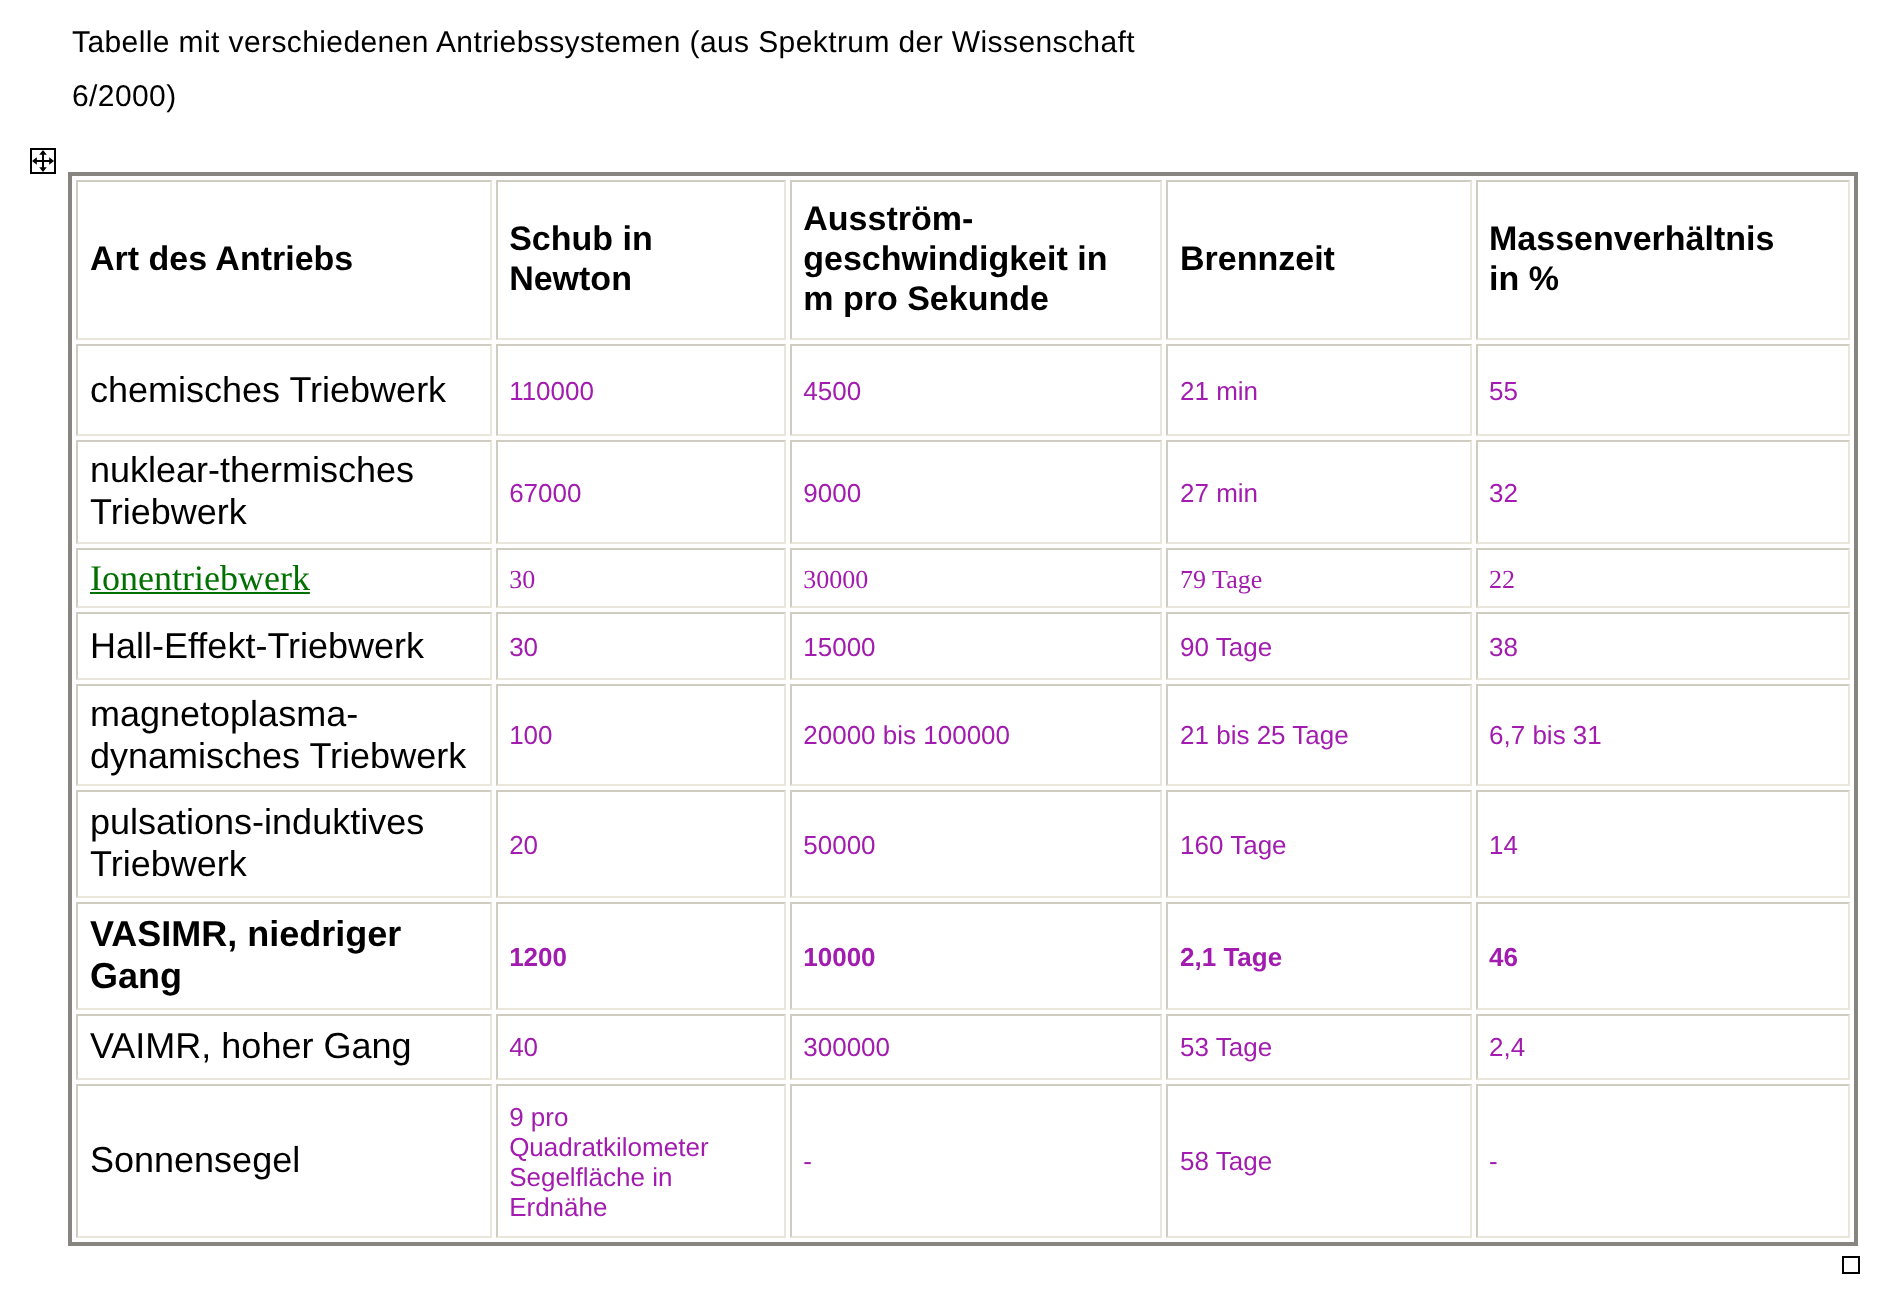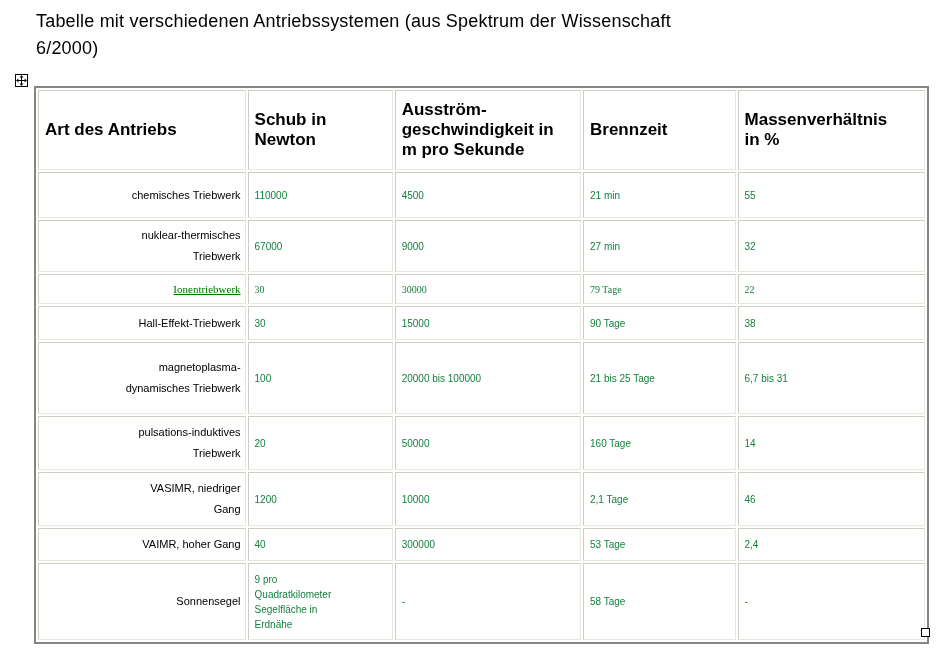"Tabelle mit verschiedenen" .title { font-size: 18px -> 15px }
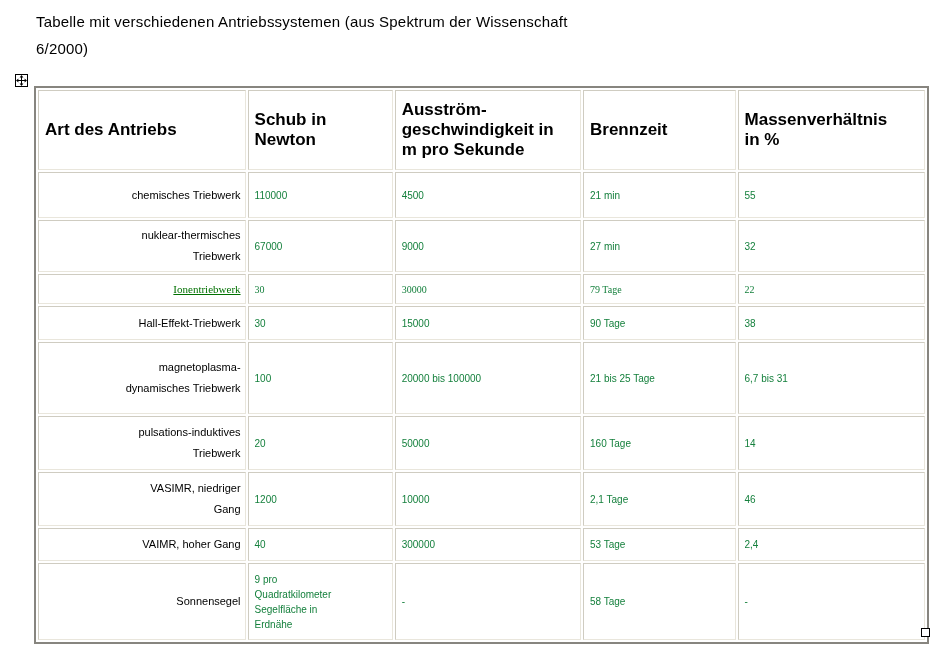"chemisches Triebwerk" td.cell-name { font-size: 11px -> 18px; text-align: right -> none }
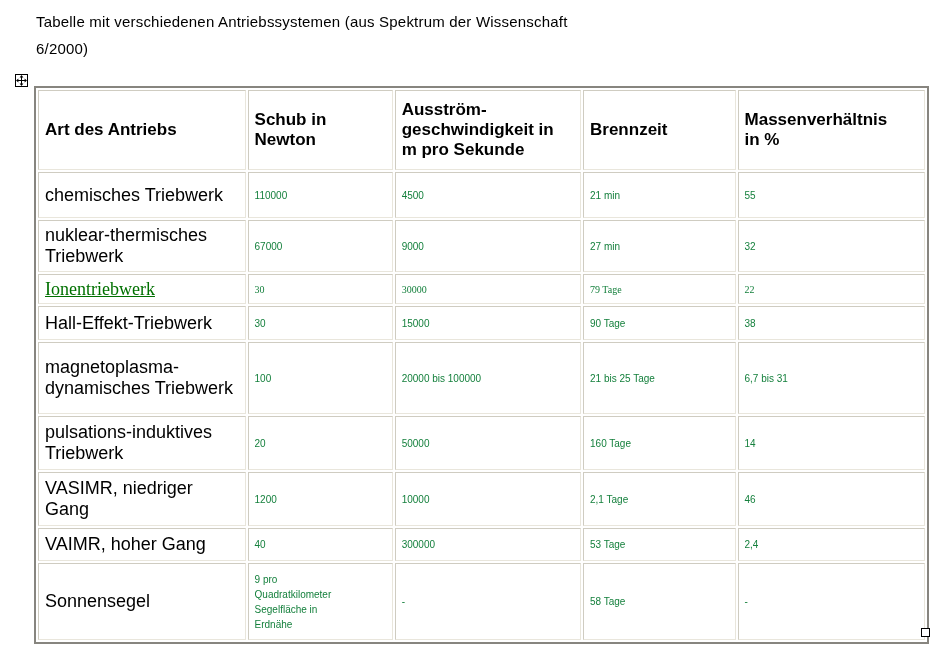"110000" td.cell-data { color: #15803d -> #a21caf; font-size: 10px -> 13px }
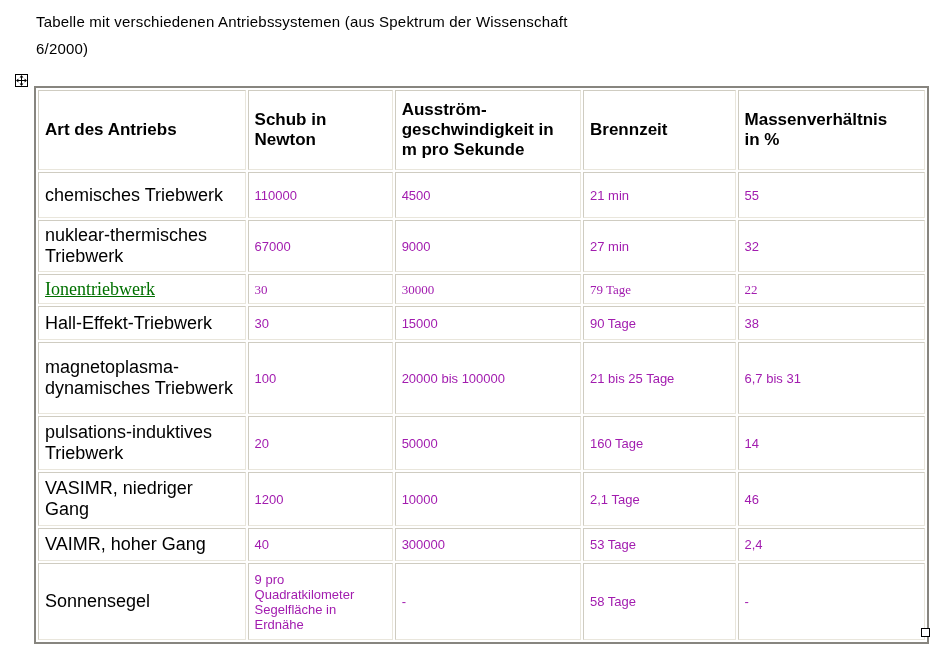"magnetoplasma-" tr { height: 72px -> 51px }
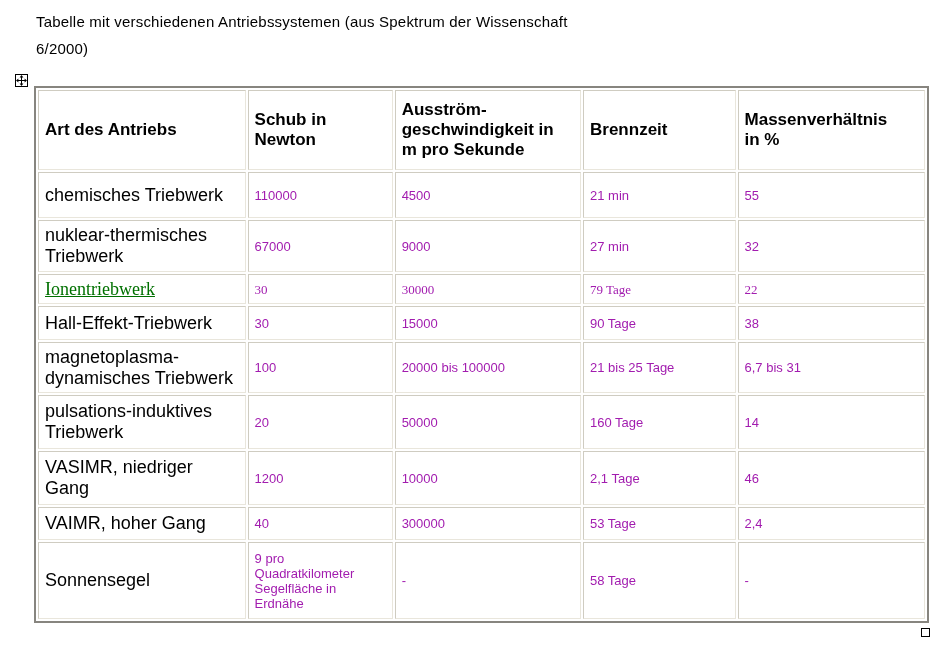"VASIMR, niedriger" tr { font-weight: none -> bold }
